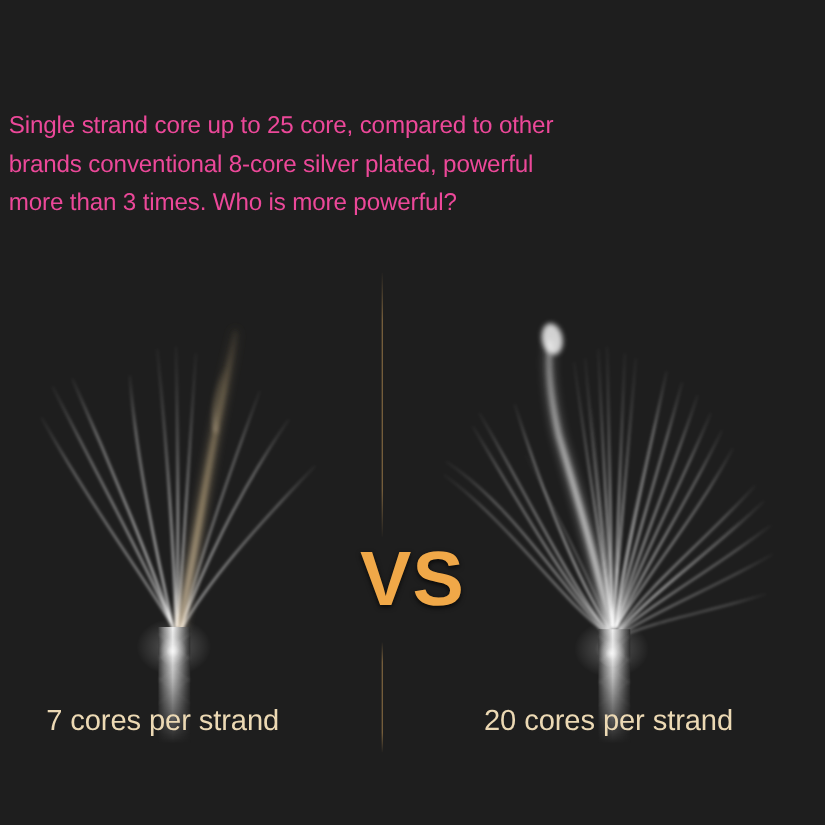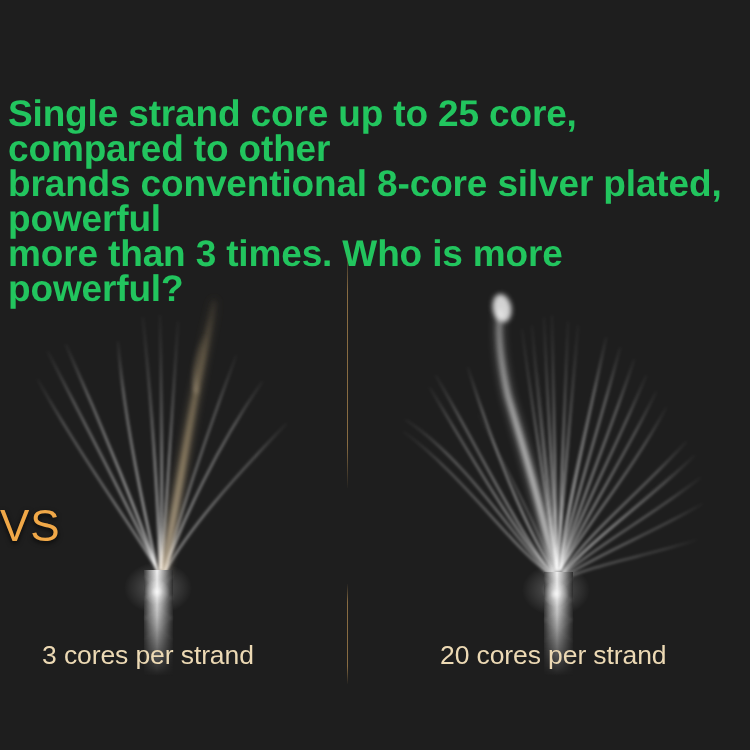"Single strand core up to" #headline { color: #22c55e -> #ec4899; font-size: 37px -> 22px; font-weight: 700 -> 400 }
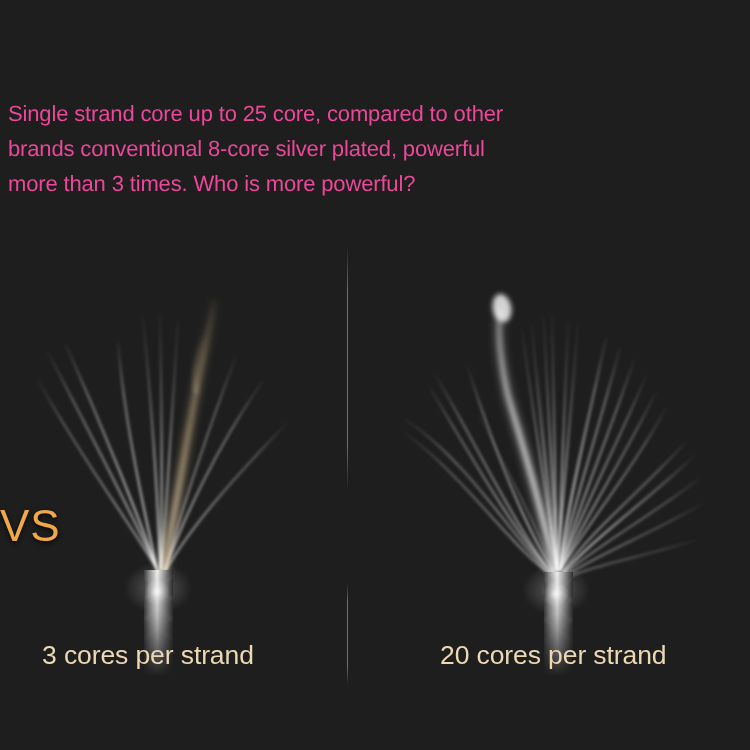"VS" #vs { font-size: 44px -> 70px; font-weight: normal -> bold; text-align: none -> center }
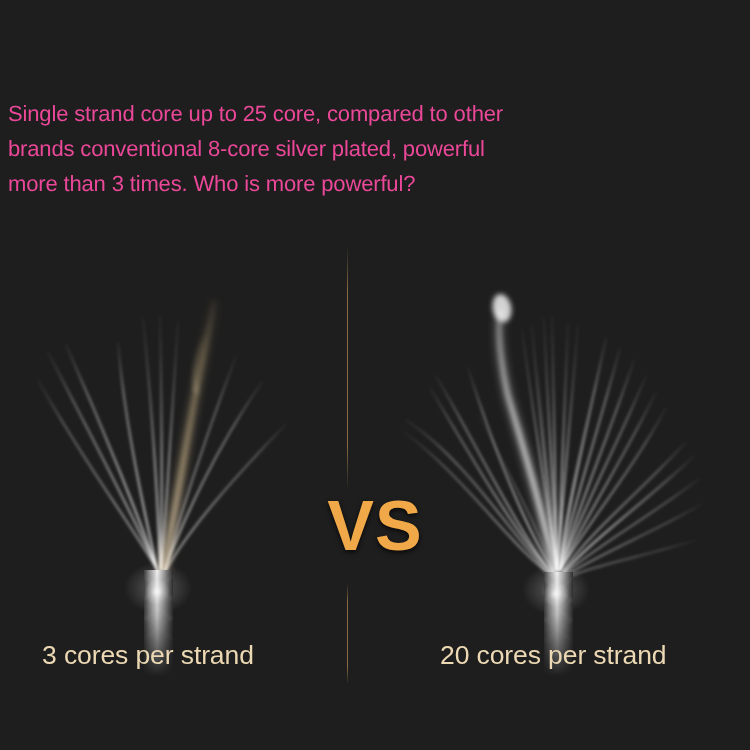"3 cores per strand" div.caption { text: 3 -> 7 }
